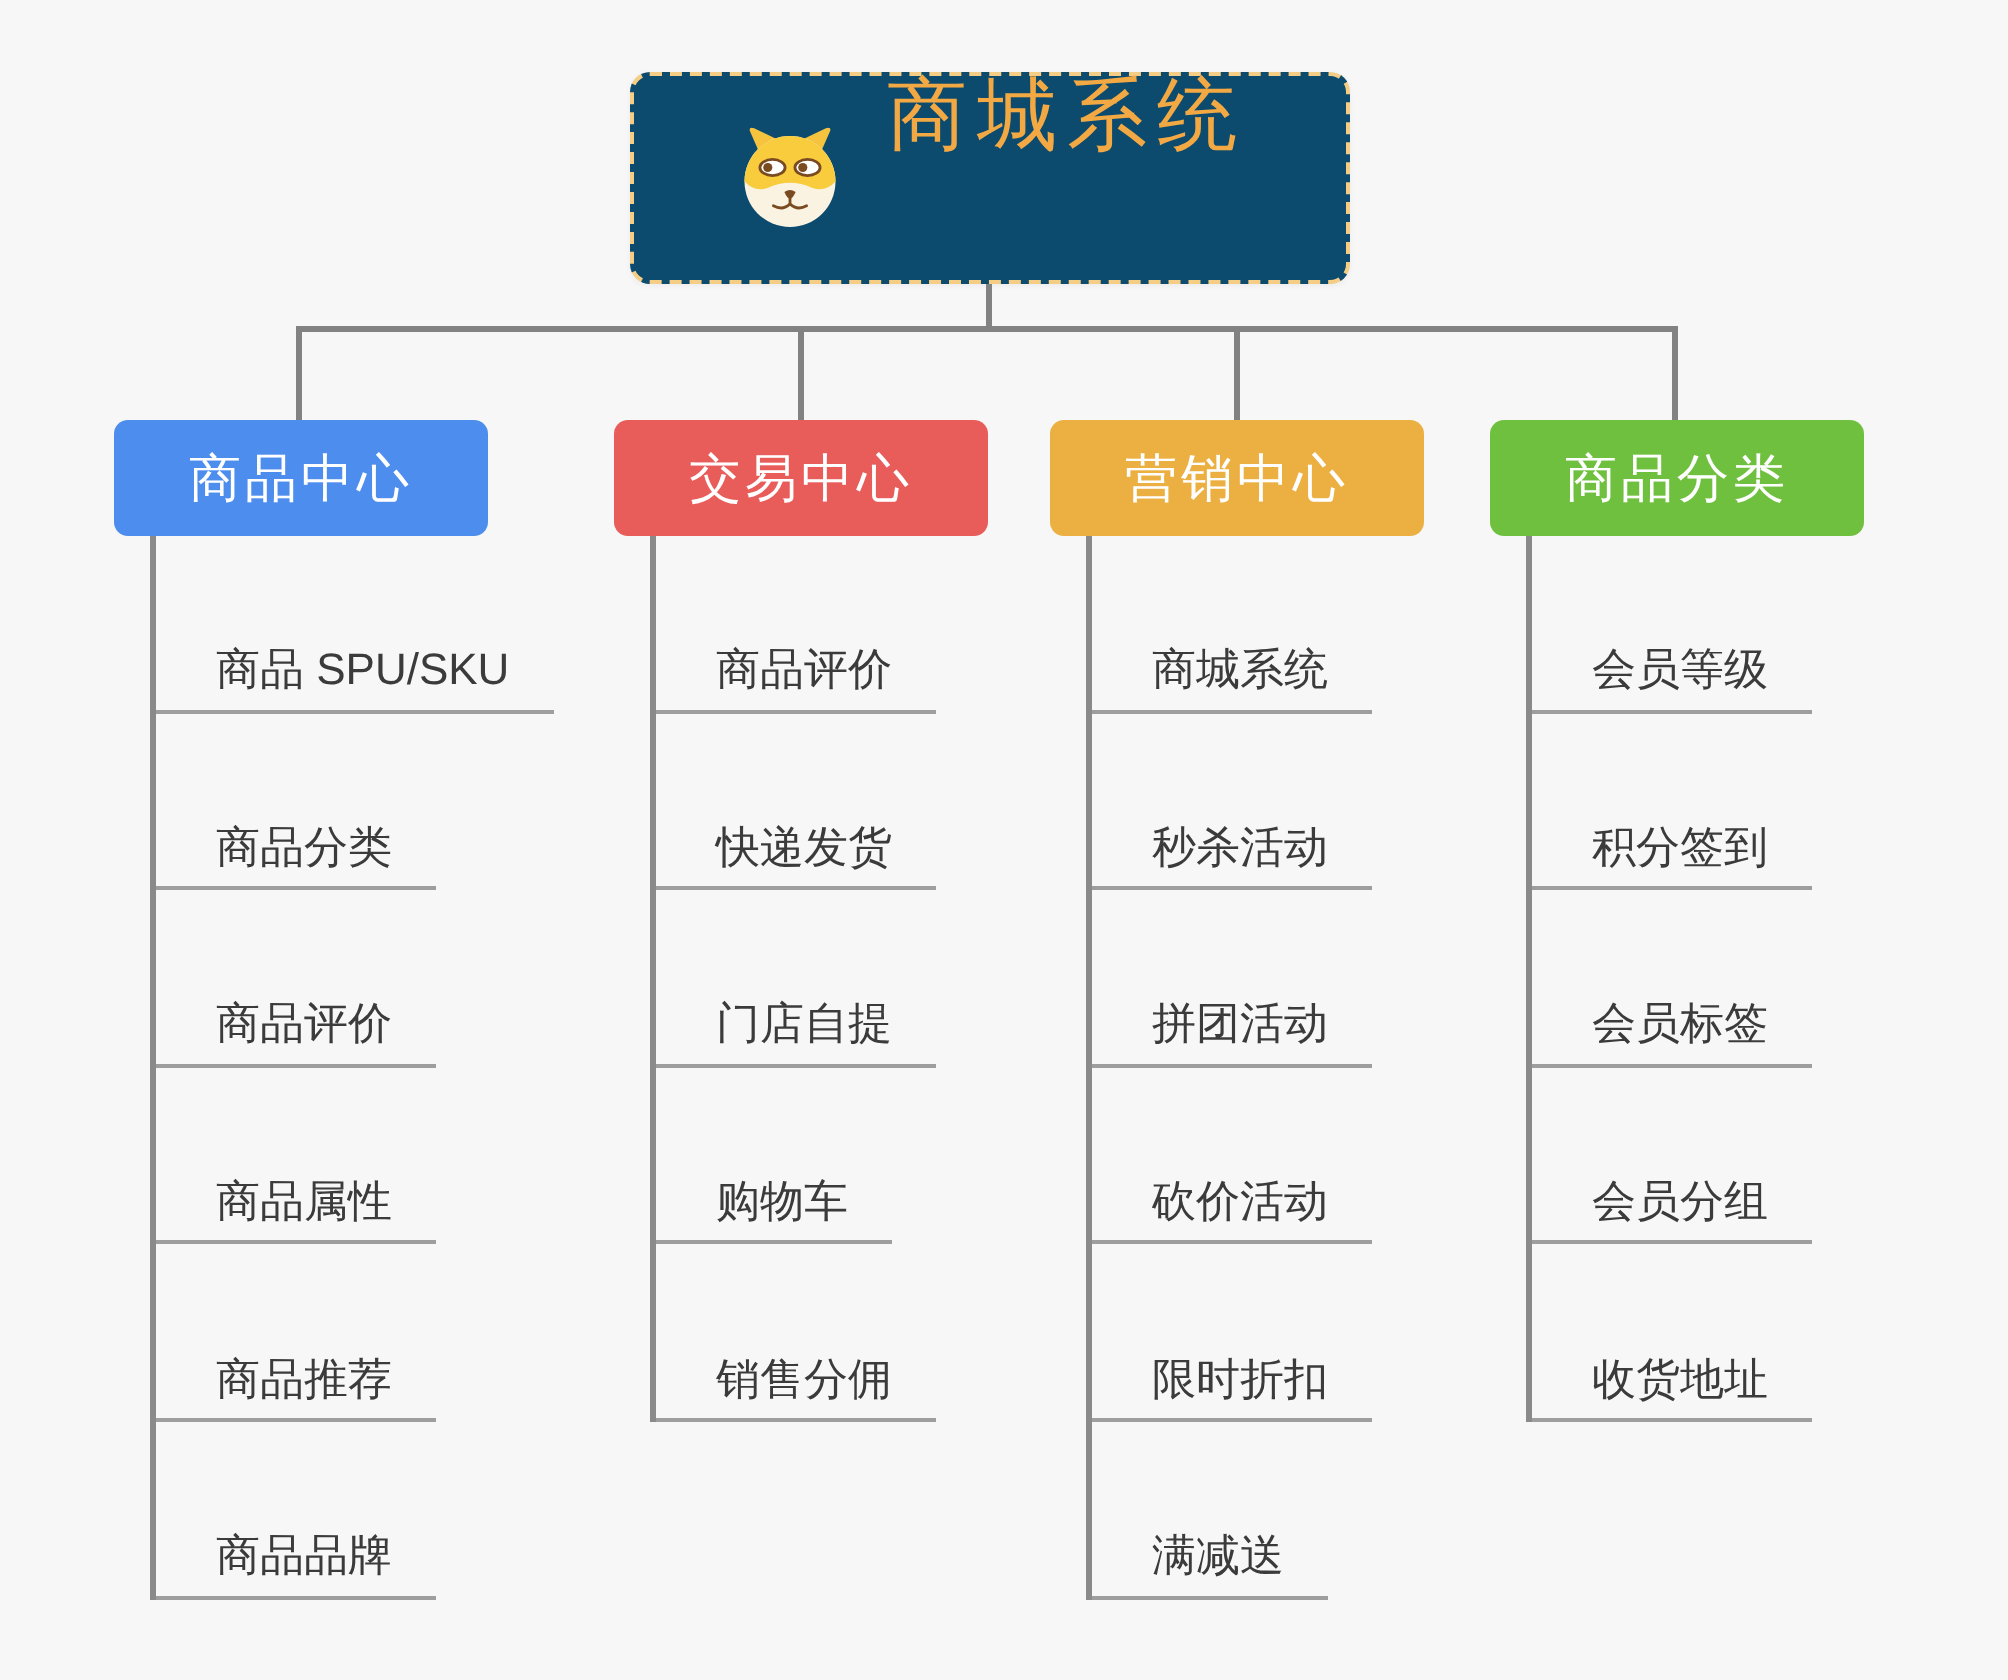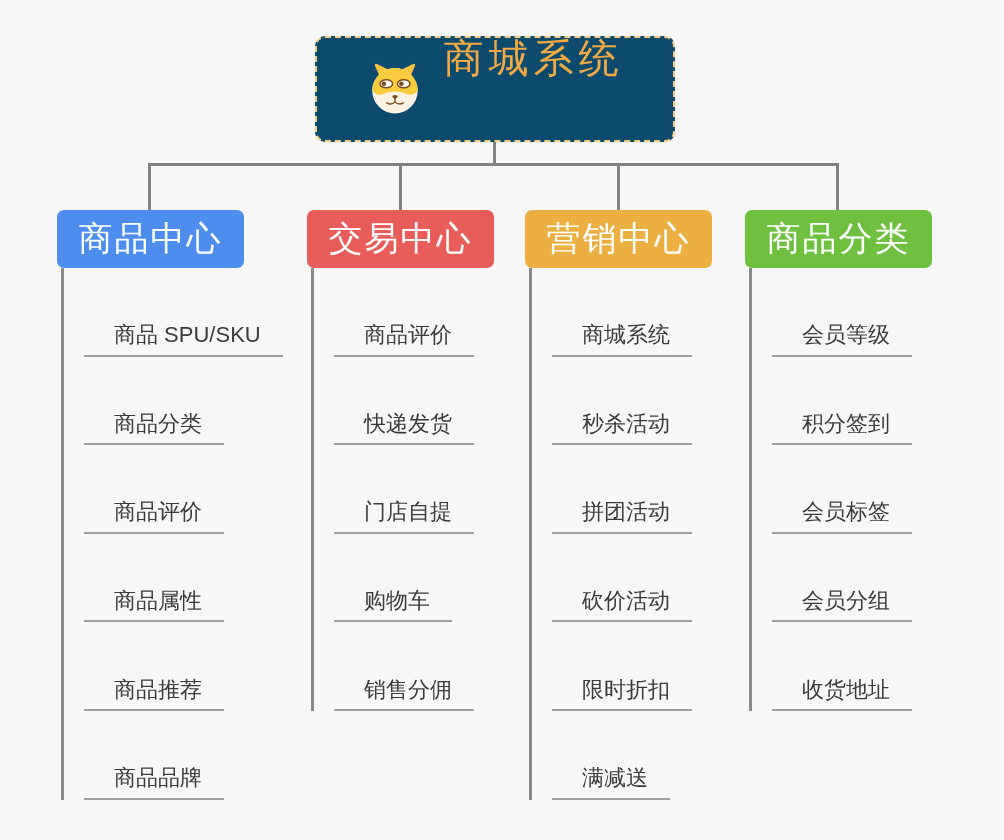"商品中心" .branch-header { font-size: 34px -> 26px }
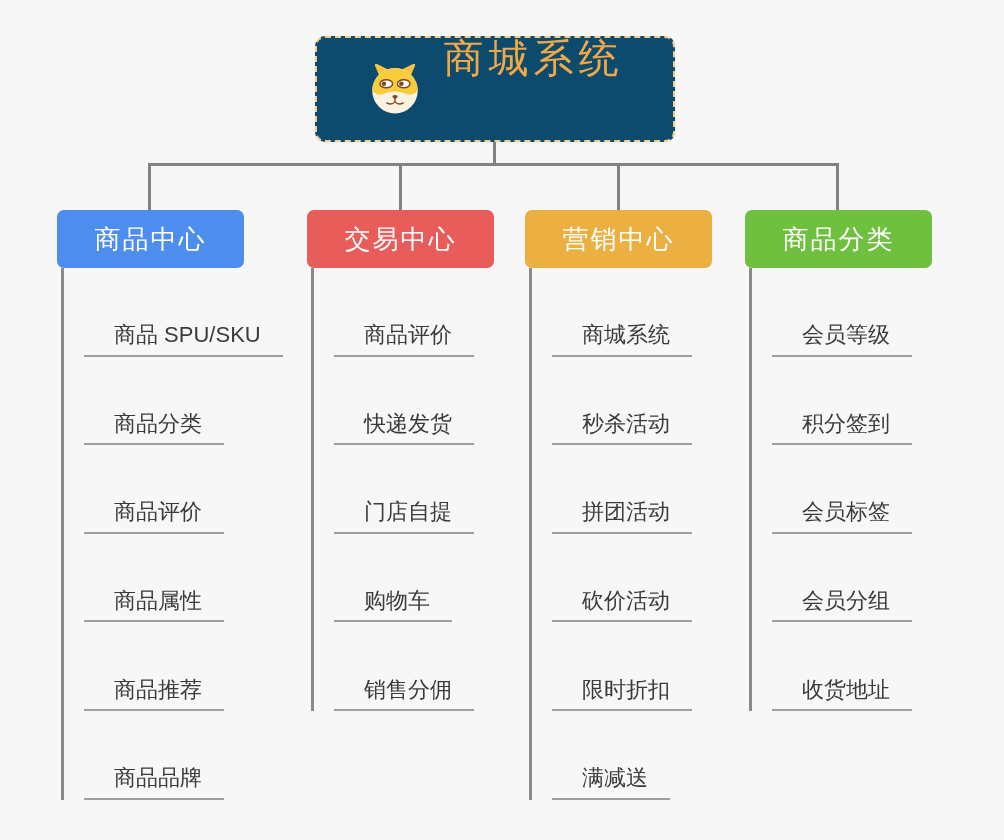"商品 SPU/SKU" .items { margin-left: 4px -> 18px; padding-left: 20px -> none }
